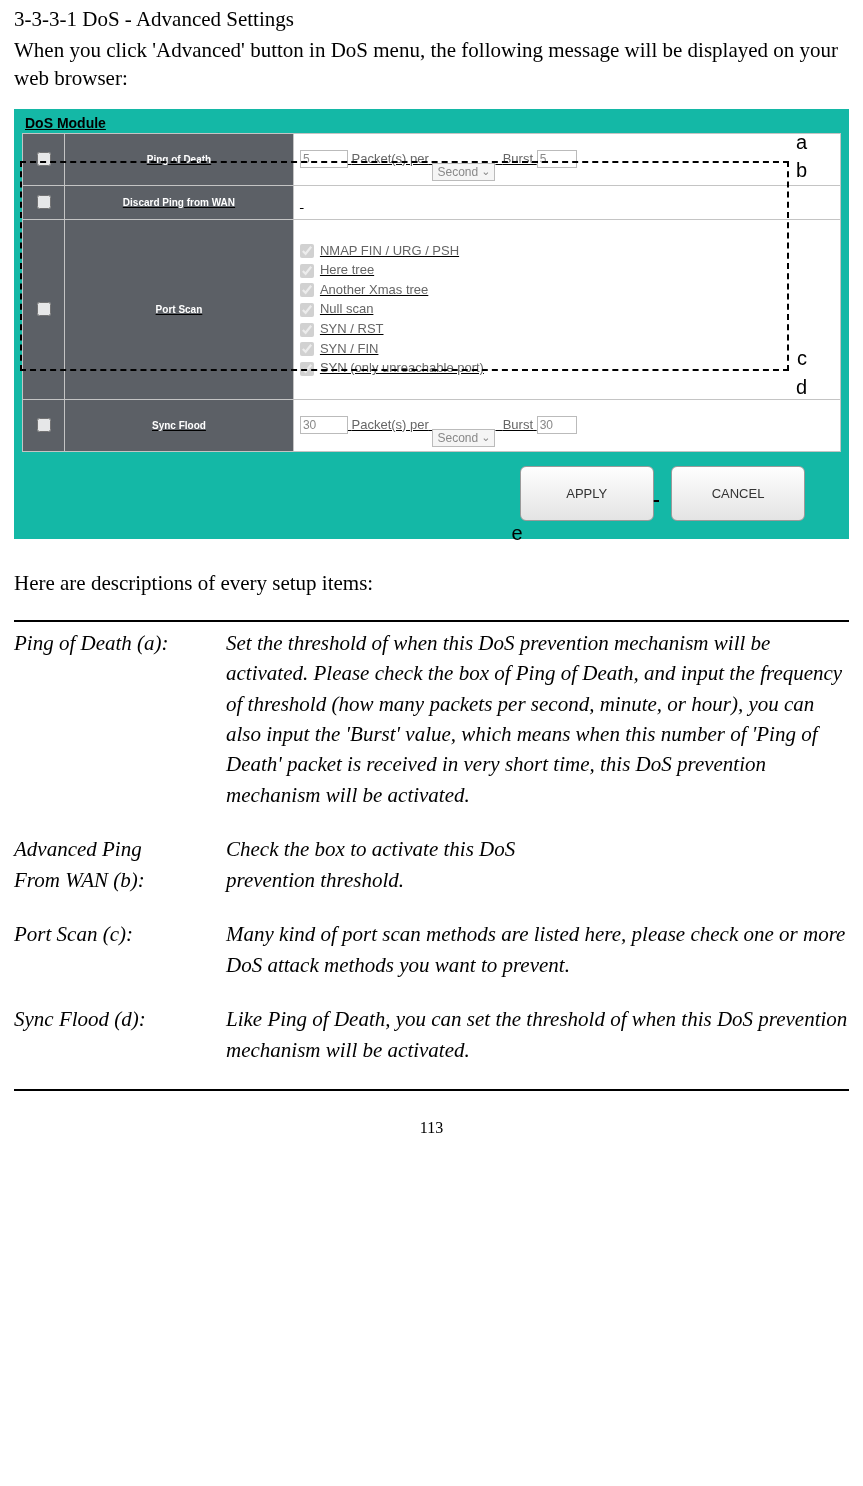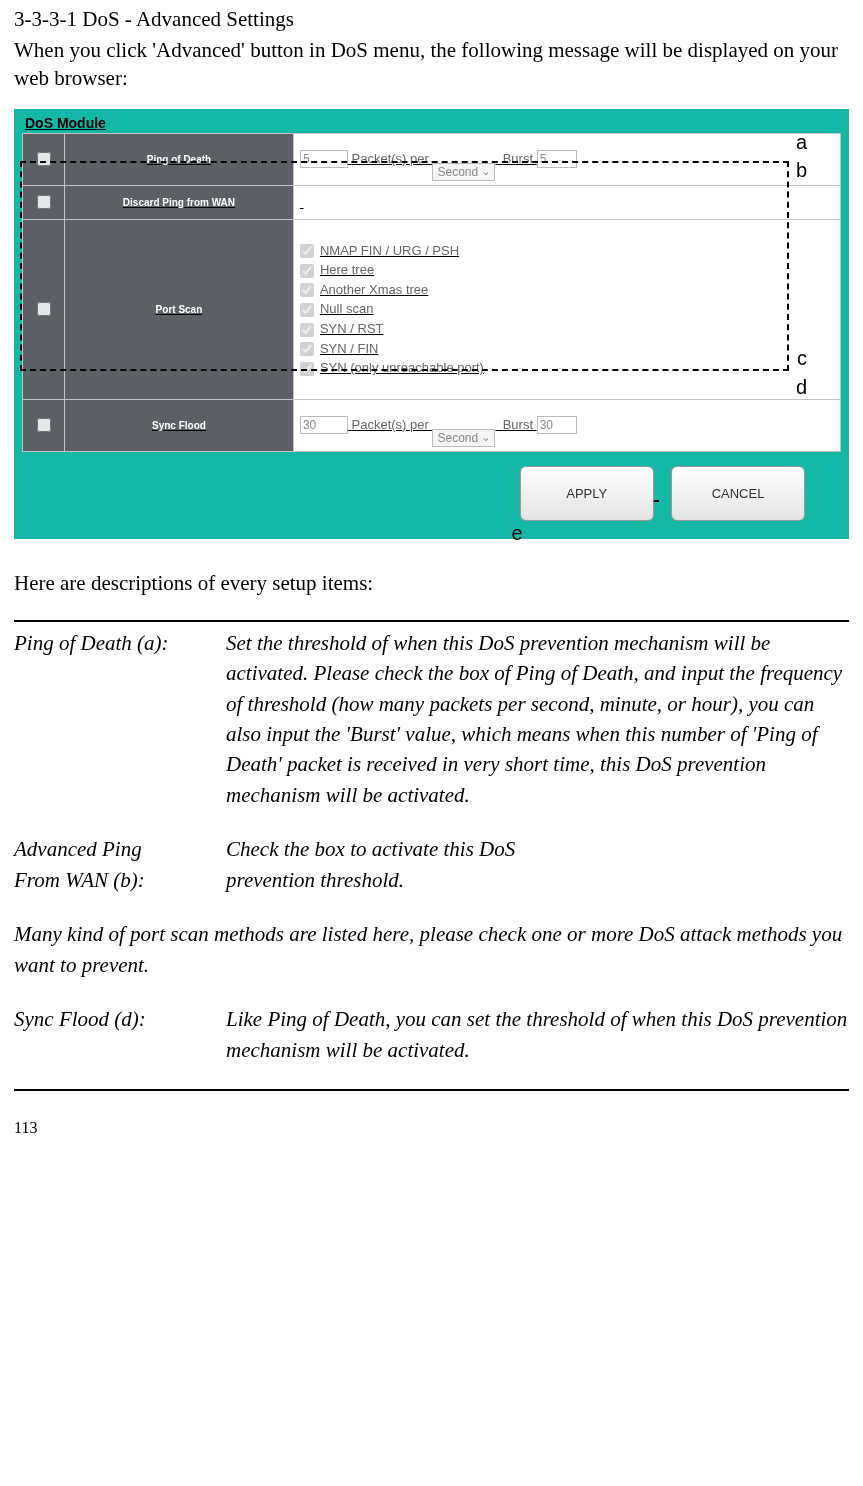"Port Scan (c):" div.desc-label { html: none -> <div>Port Scan (c):</div> }
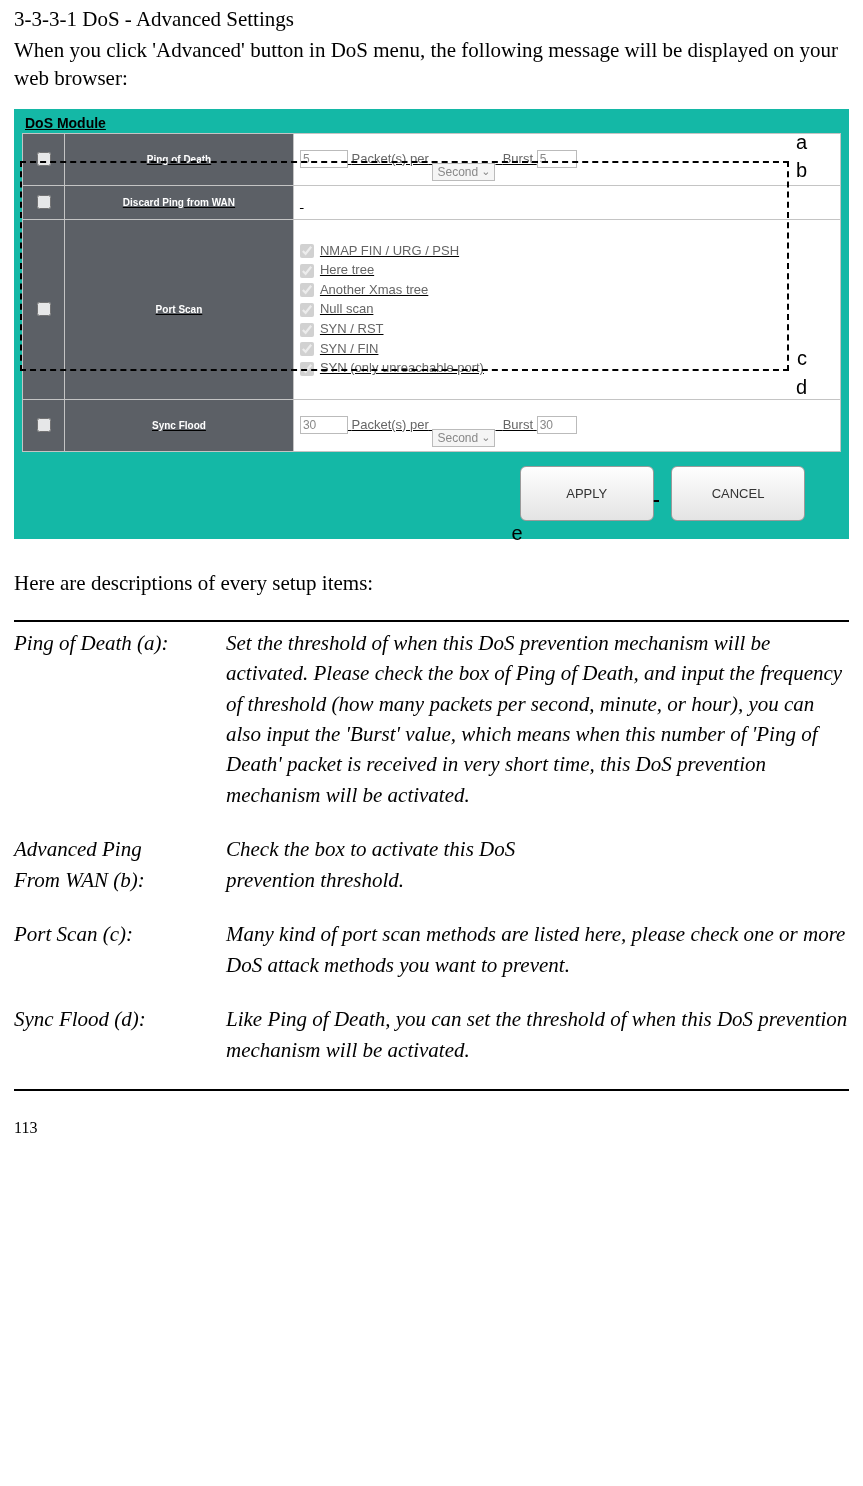"113" .page-num { text-align: left -> center }
